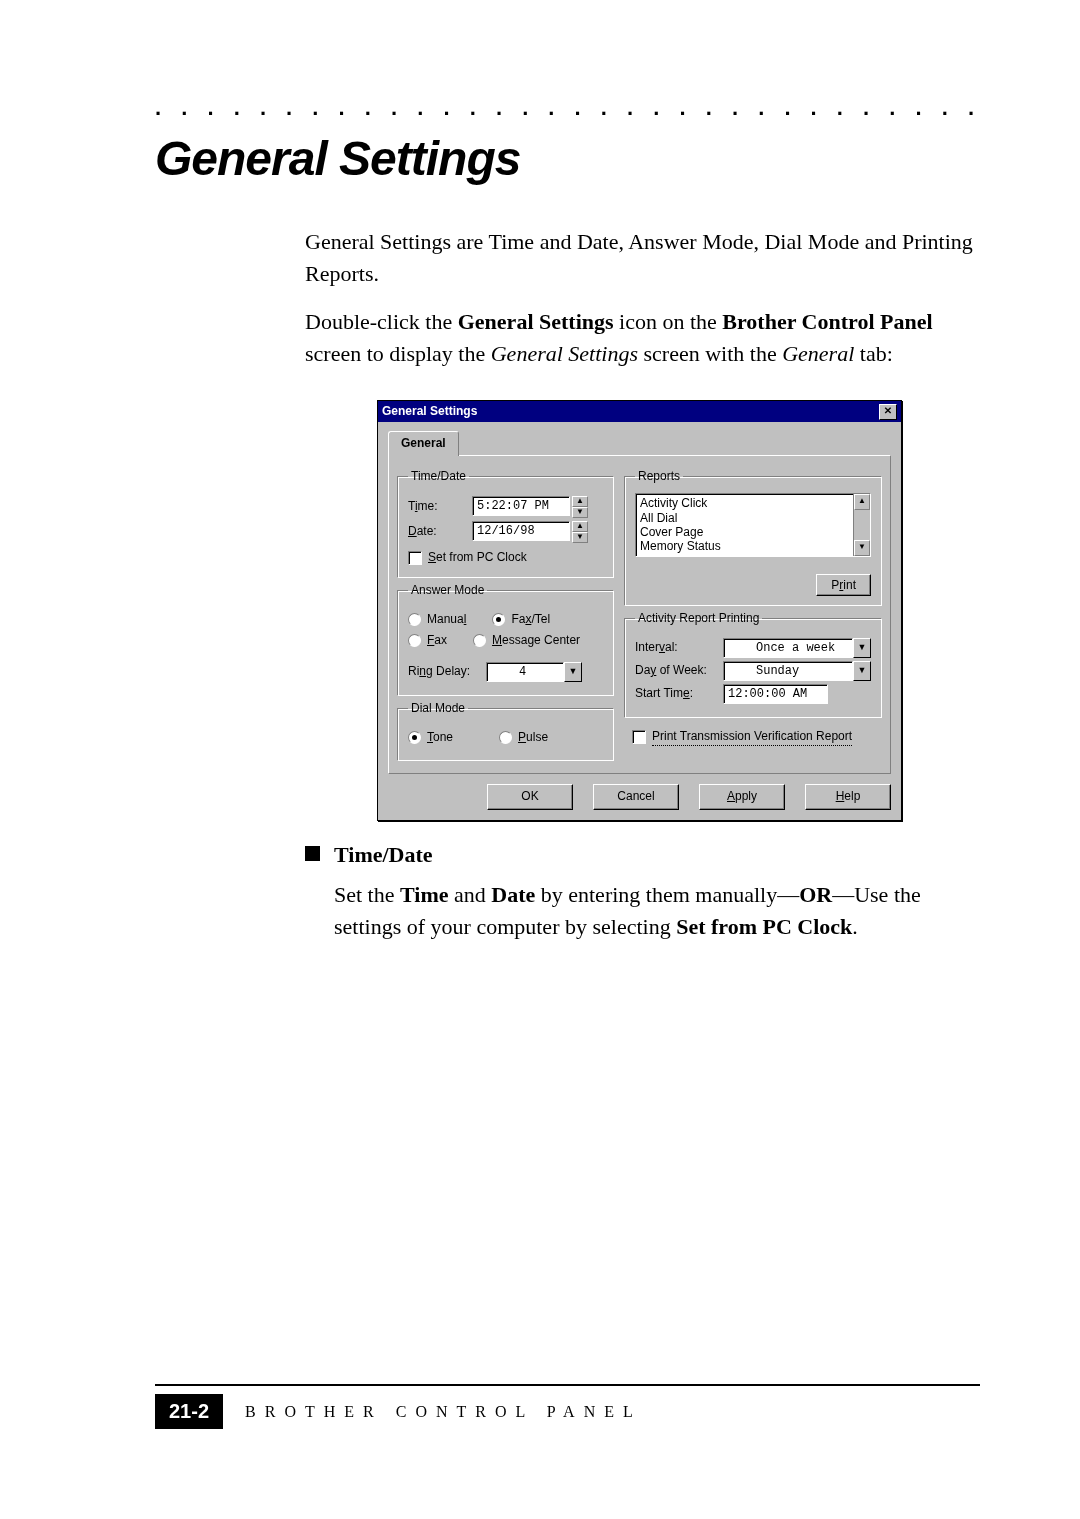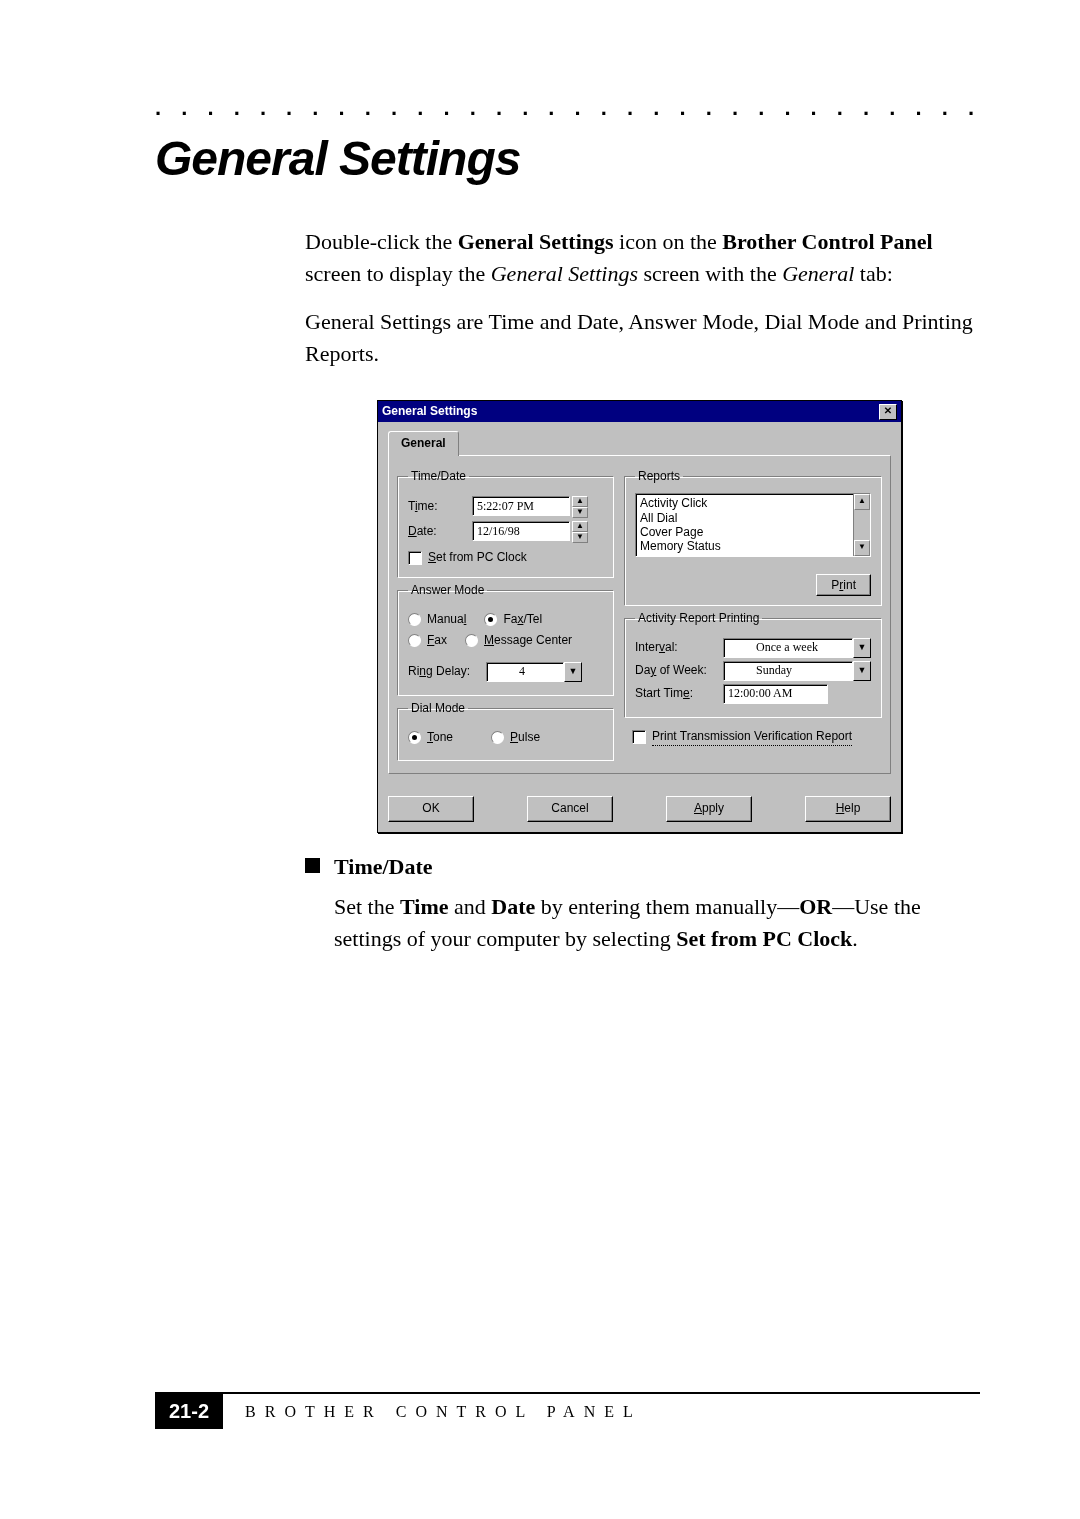"Double-click the General Settings icon" p { order: before "General Settings are Time and" -> after "General Settings are Time and" }
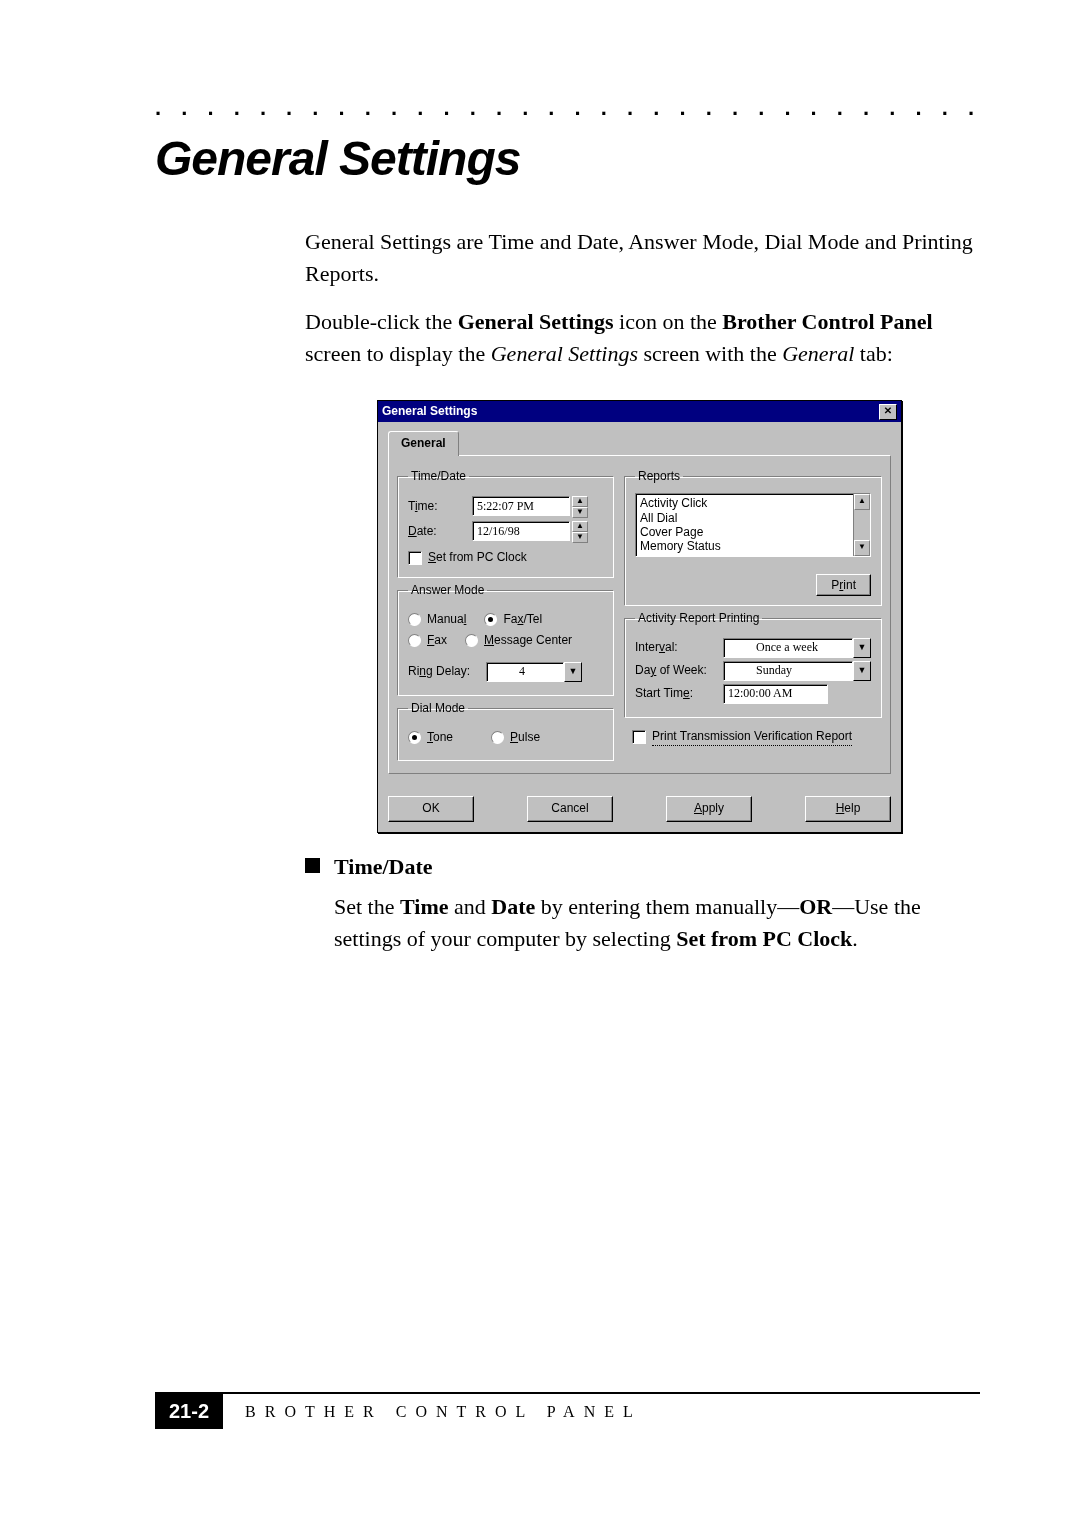"5:22:07 PM" .txt { font-family: Liberation Serif, serif -> Liberation Mono, monospace }
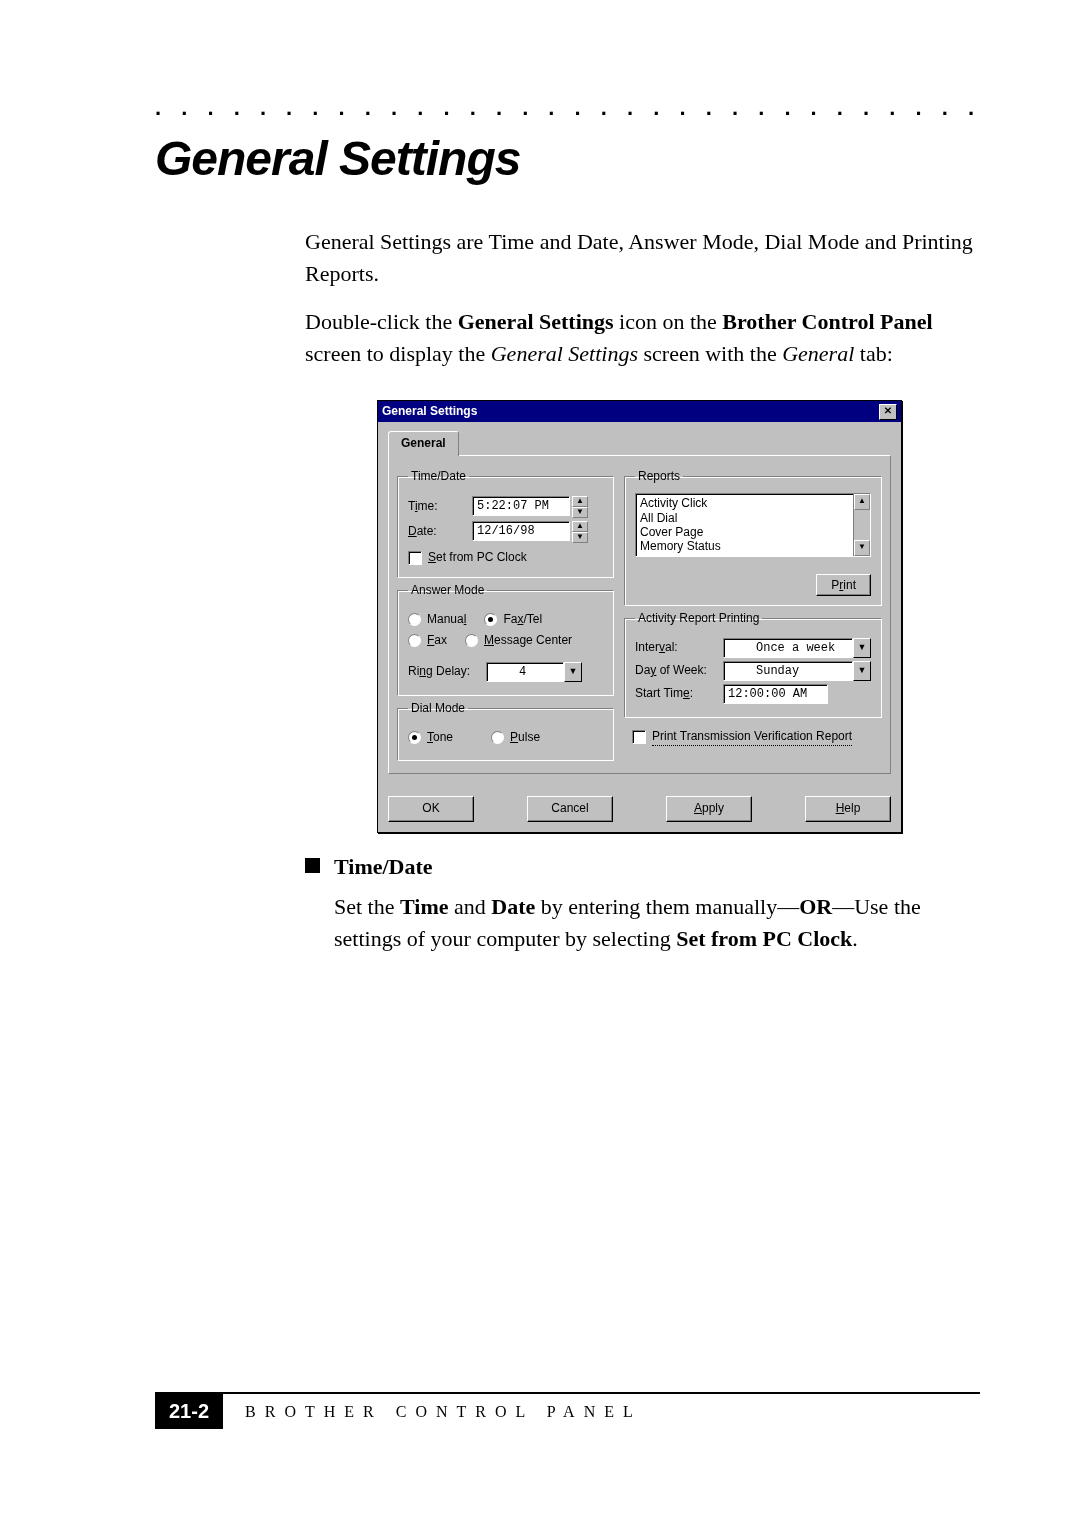"Manual" .radiogroup { gap: 18px -> 26px }
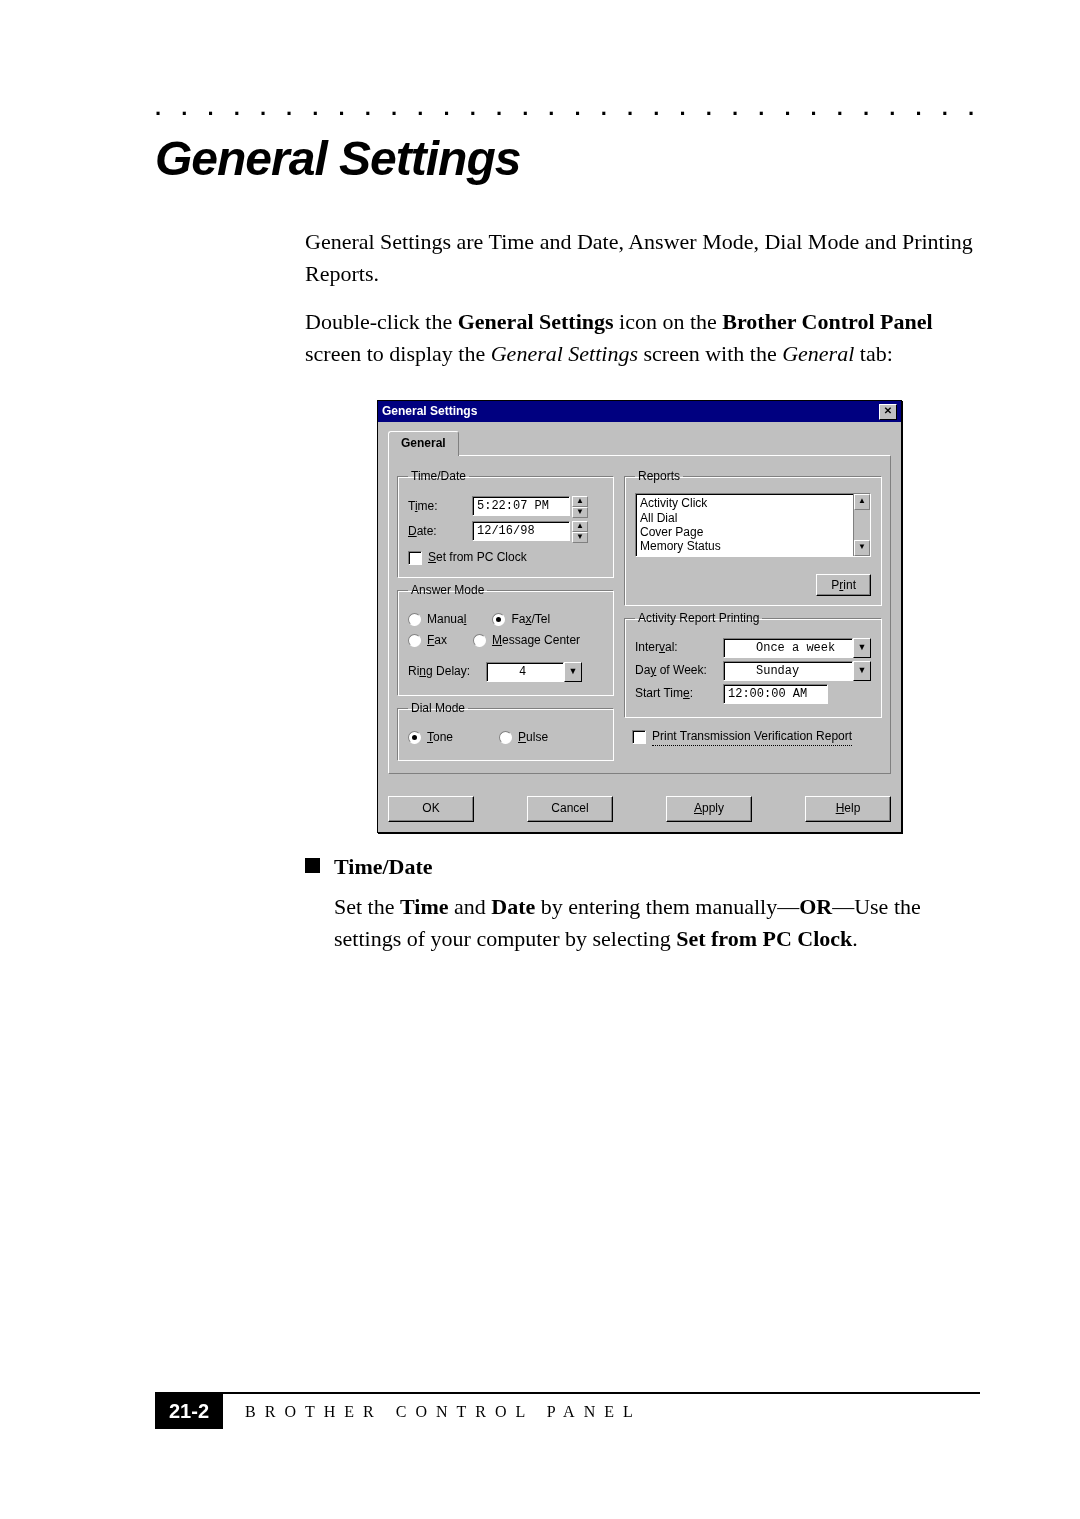"OK" .btnrow { gap: 4px -> 20px; justify-content: space-between -> flex-end; margin-top: 22px -> 10px }
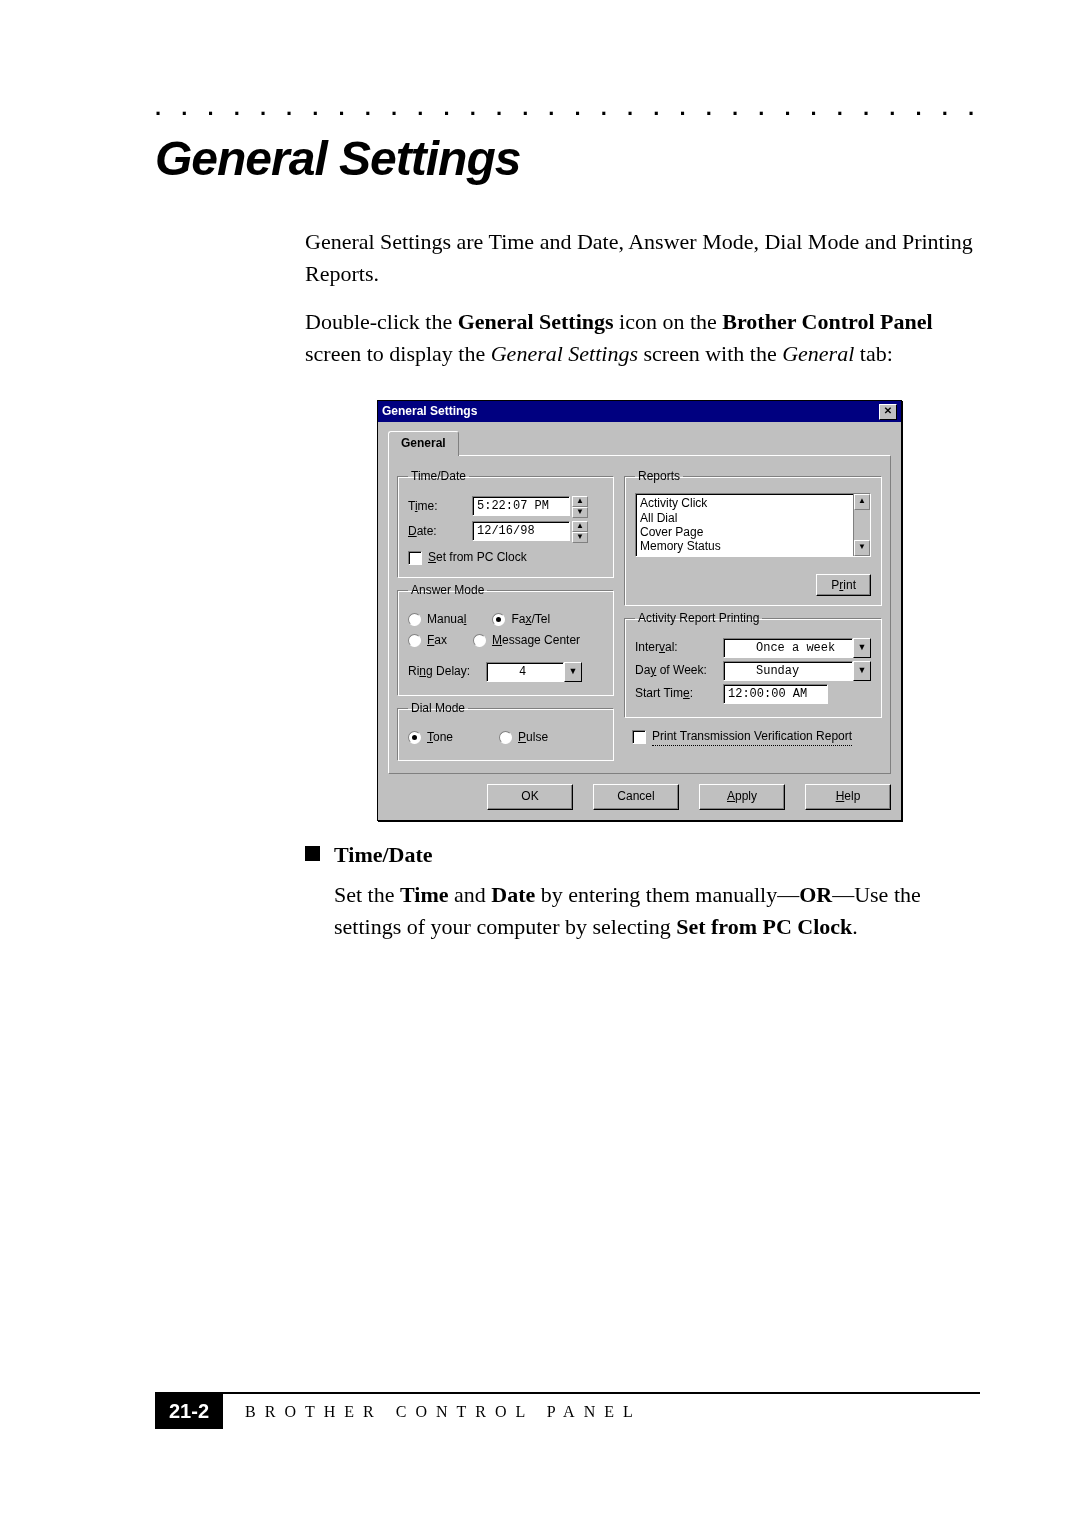"21-2" .footer { padding-top: 0 -> 8px }
